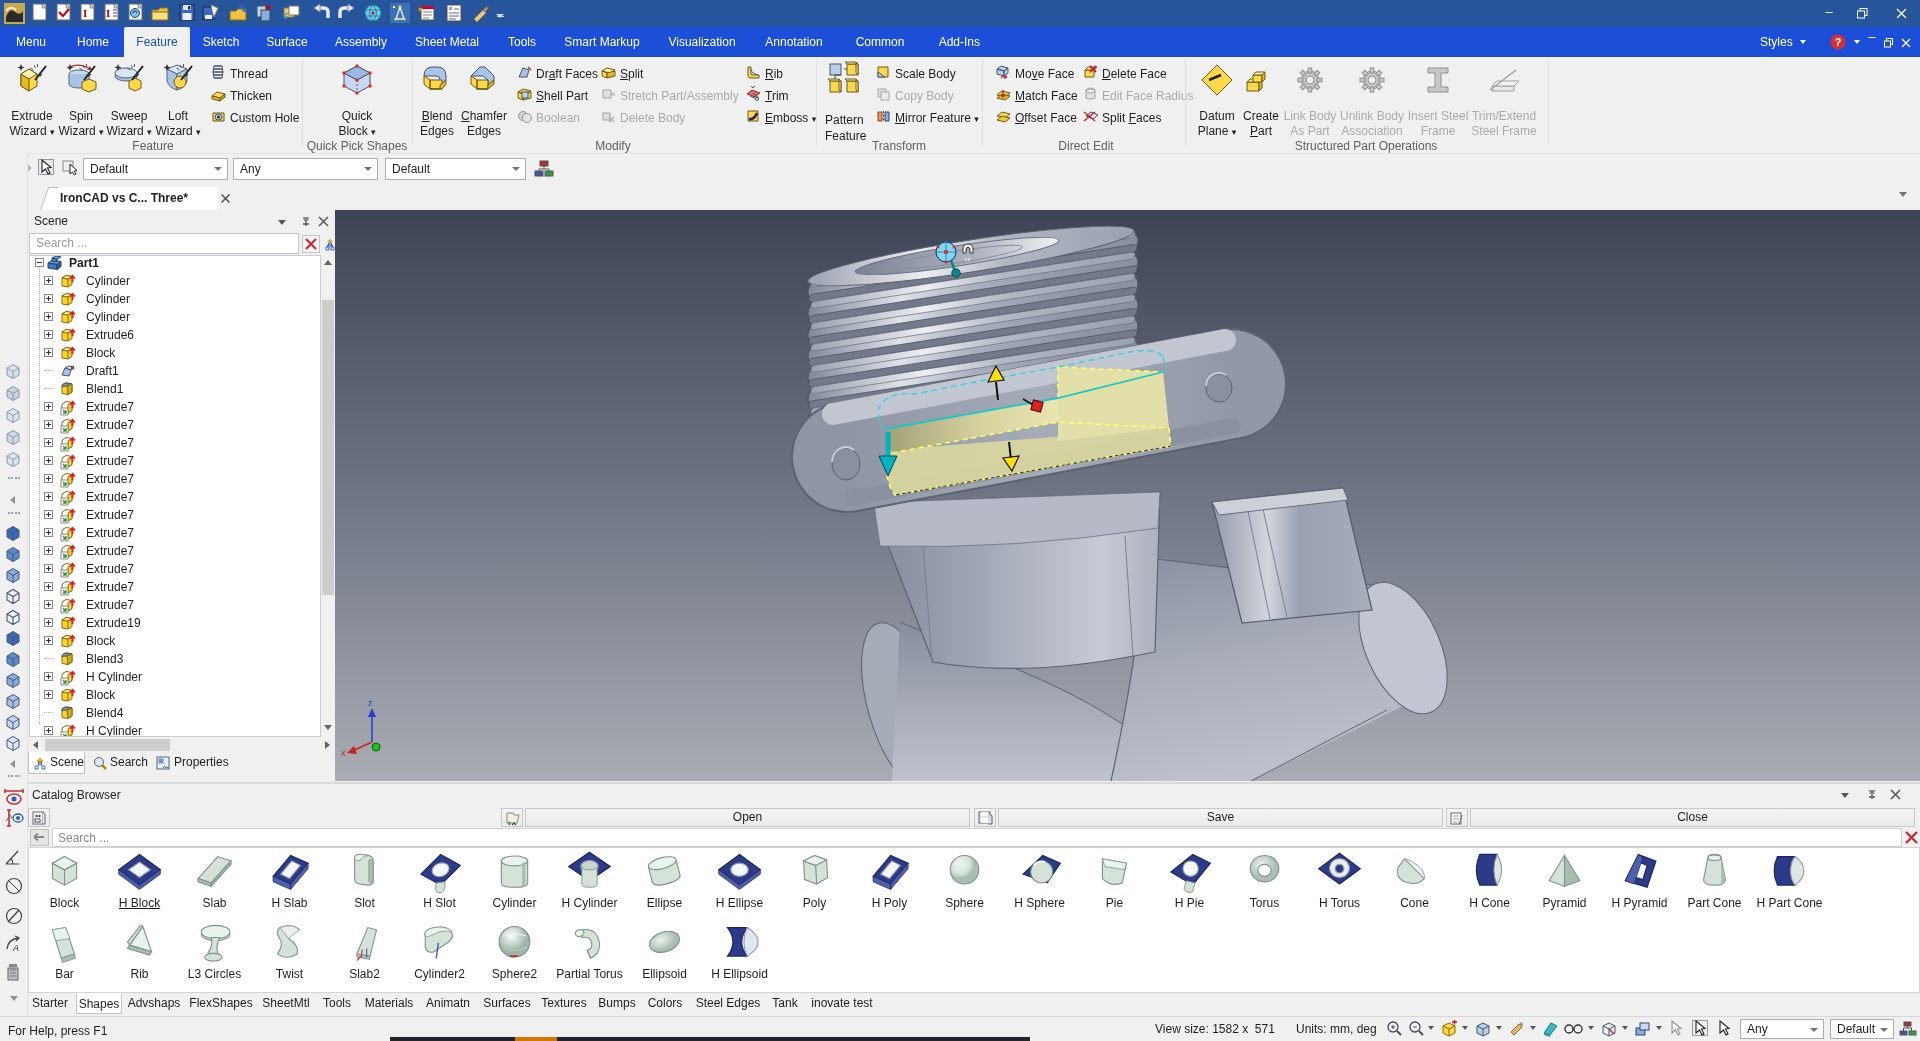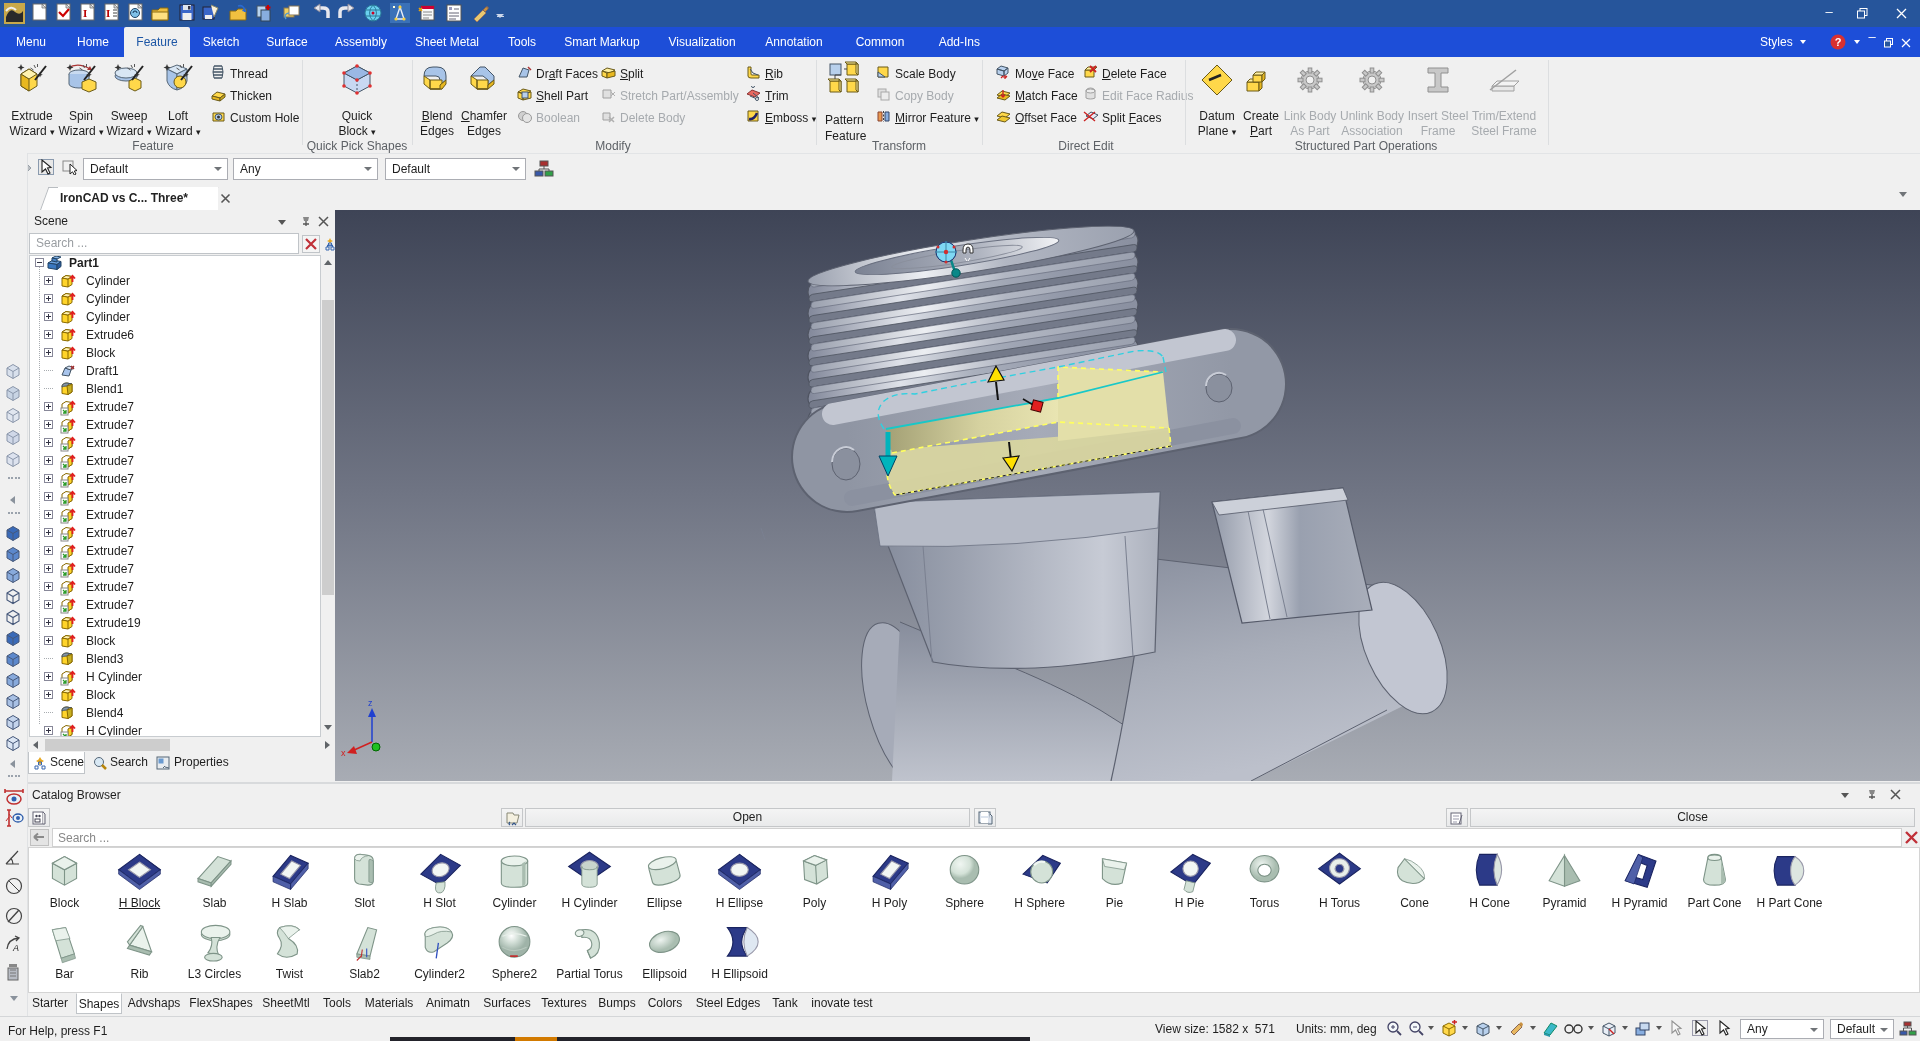"Save" div.catbtn { html: none -> <div>Save</div> }
